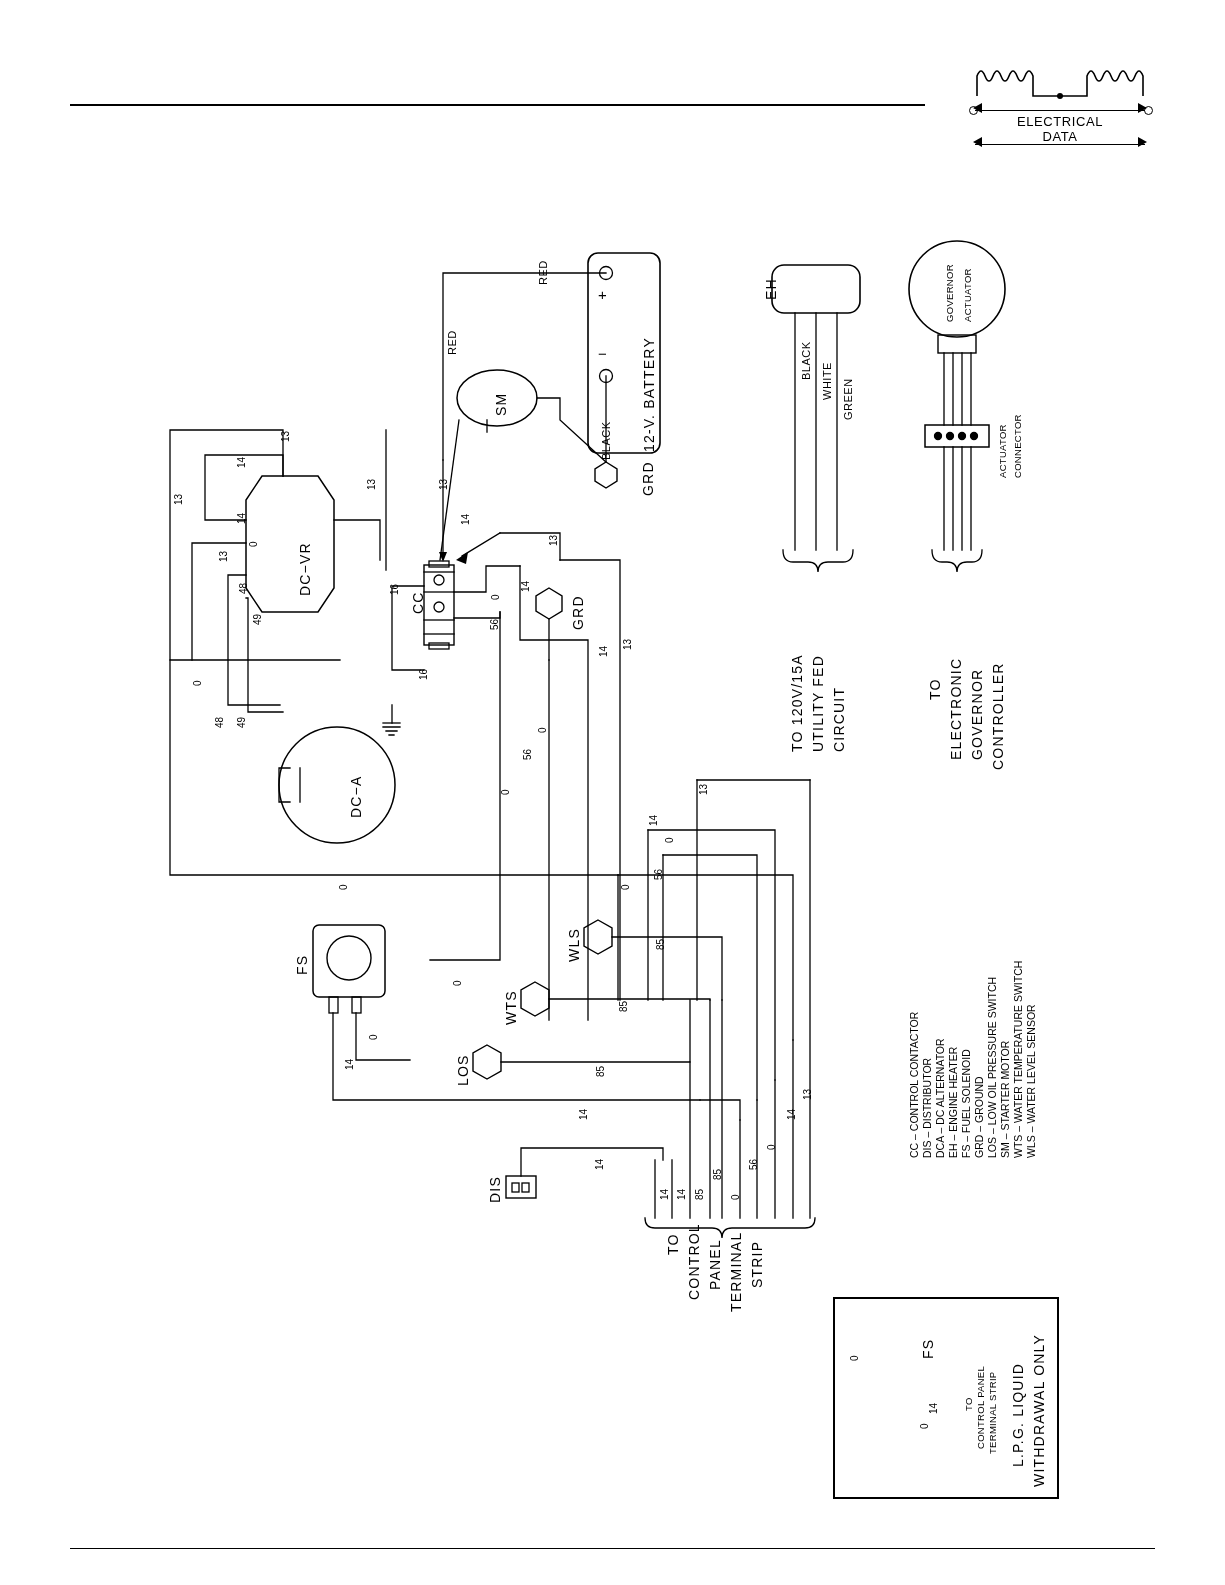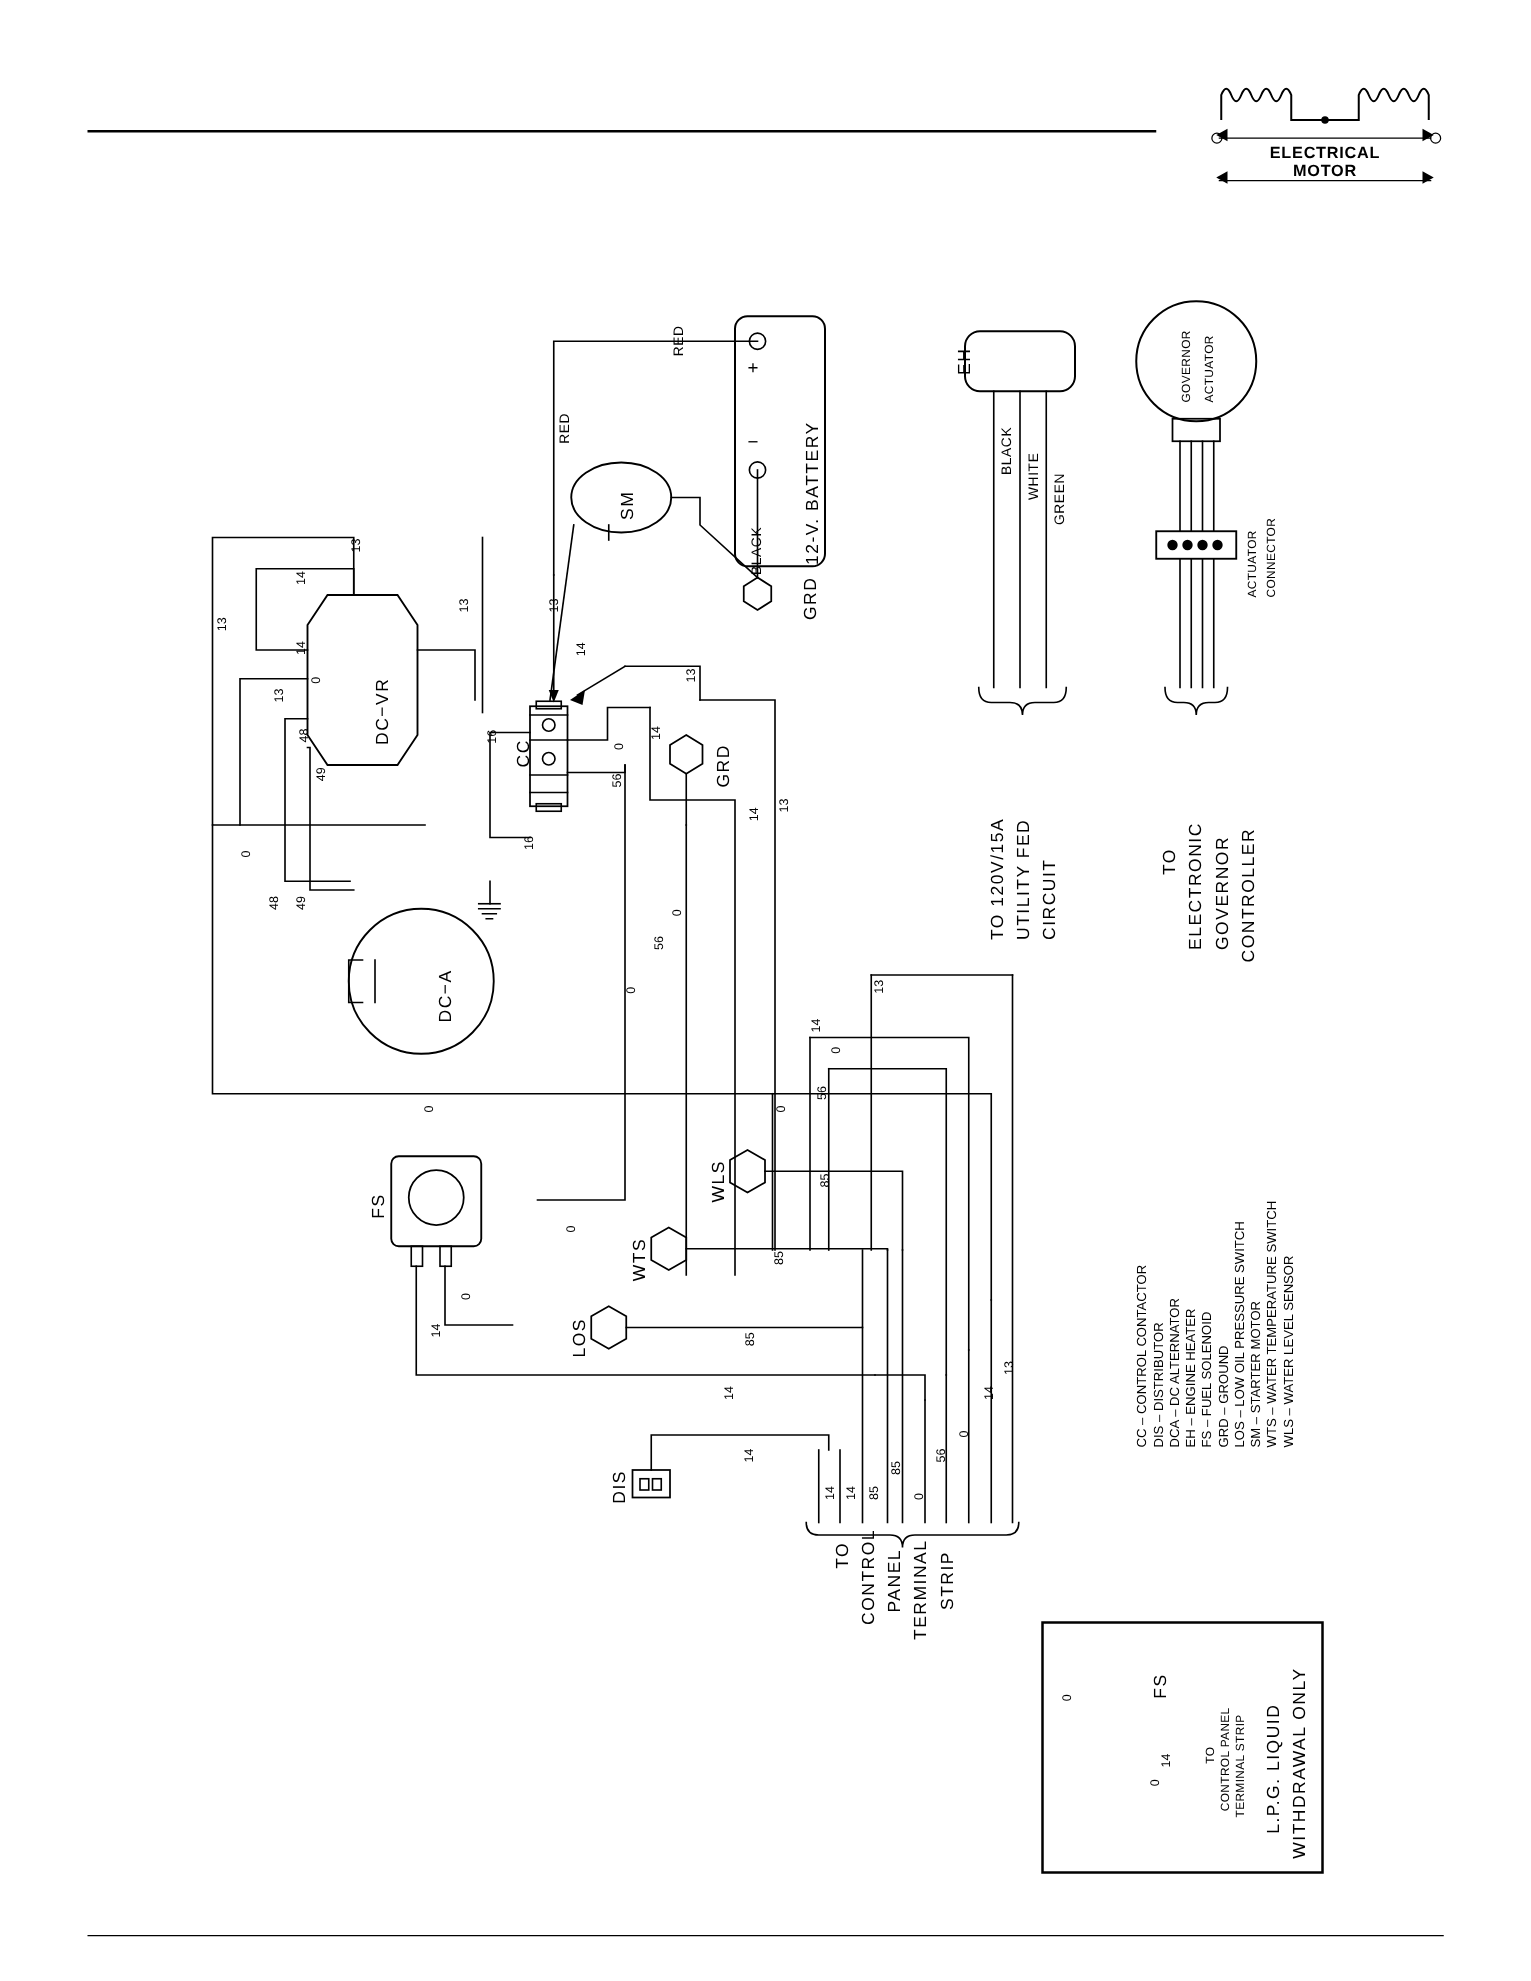"ELECTRICAL" .ed-title { font-weight: bold -> normal }
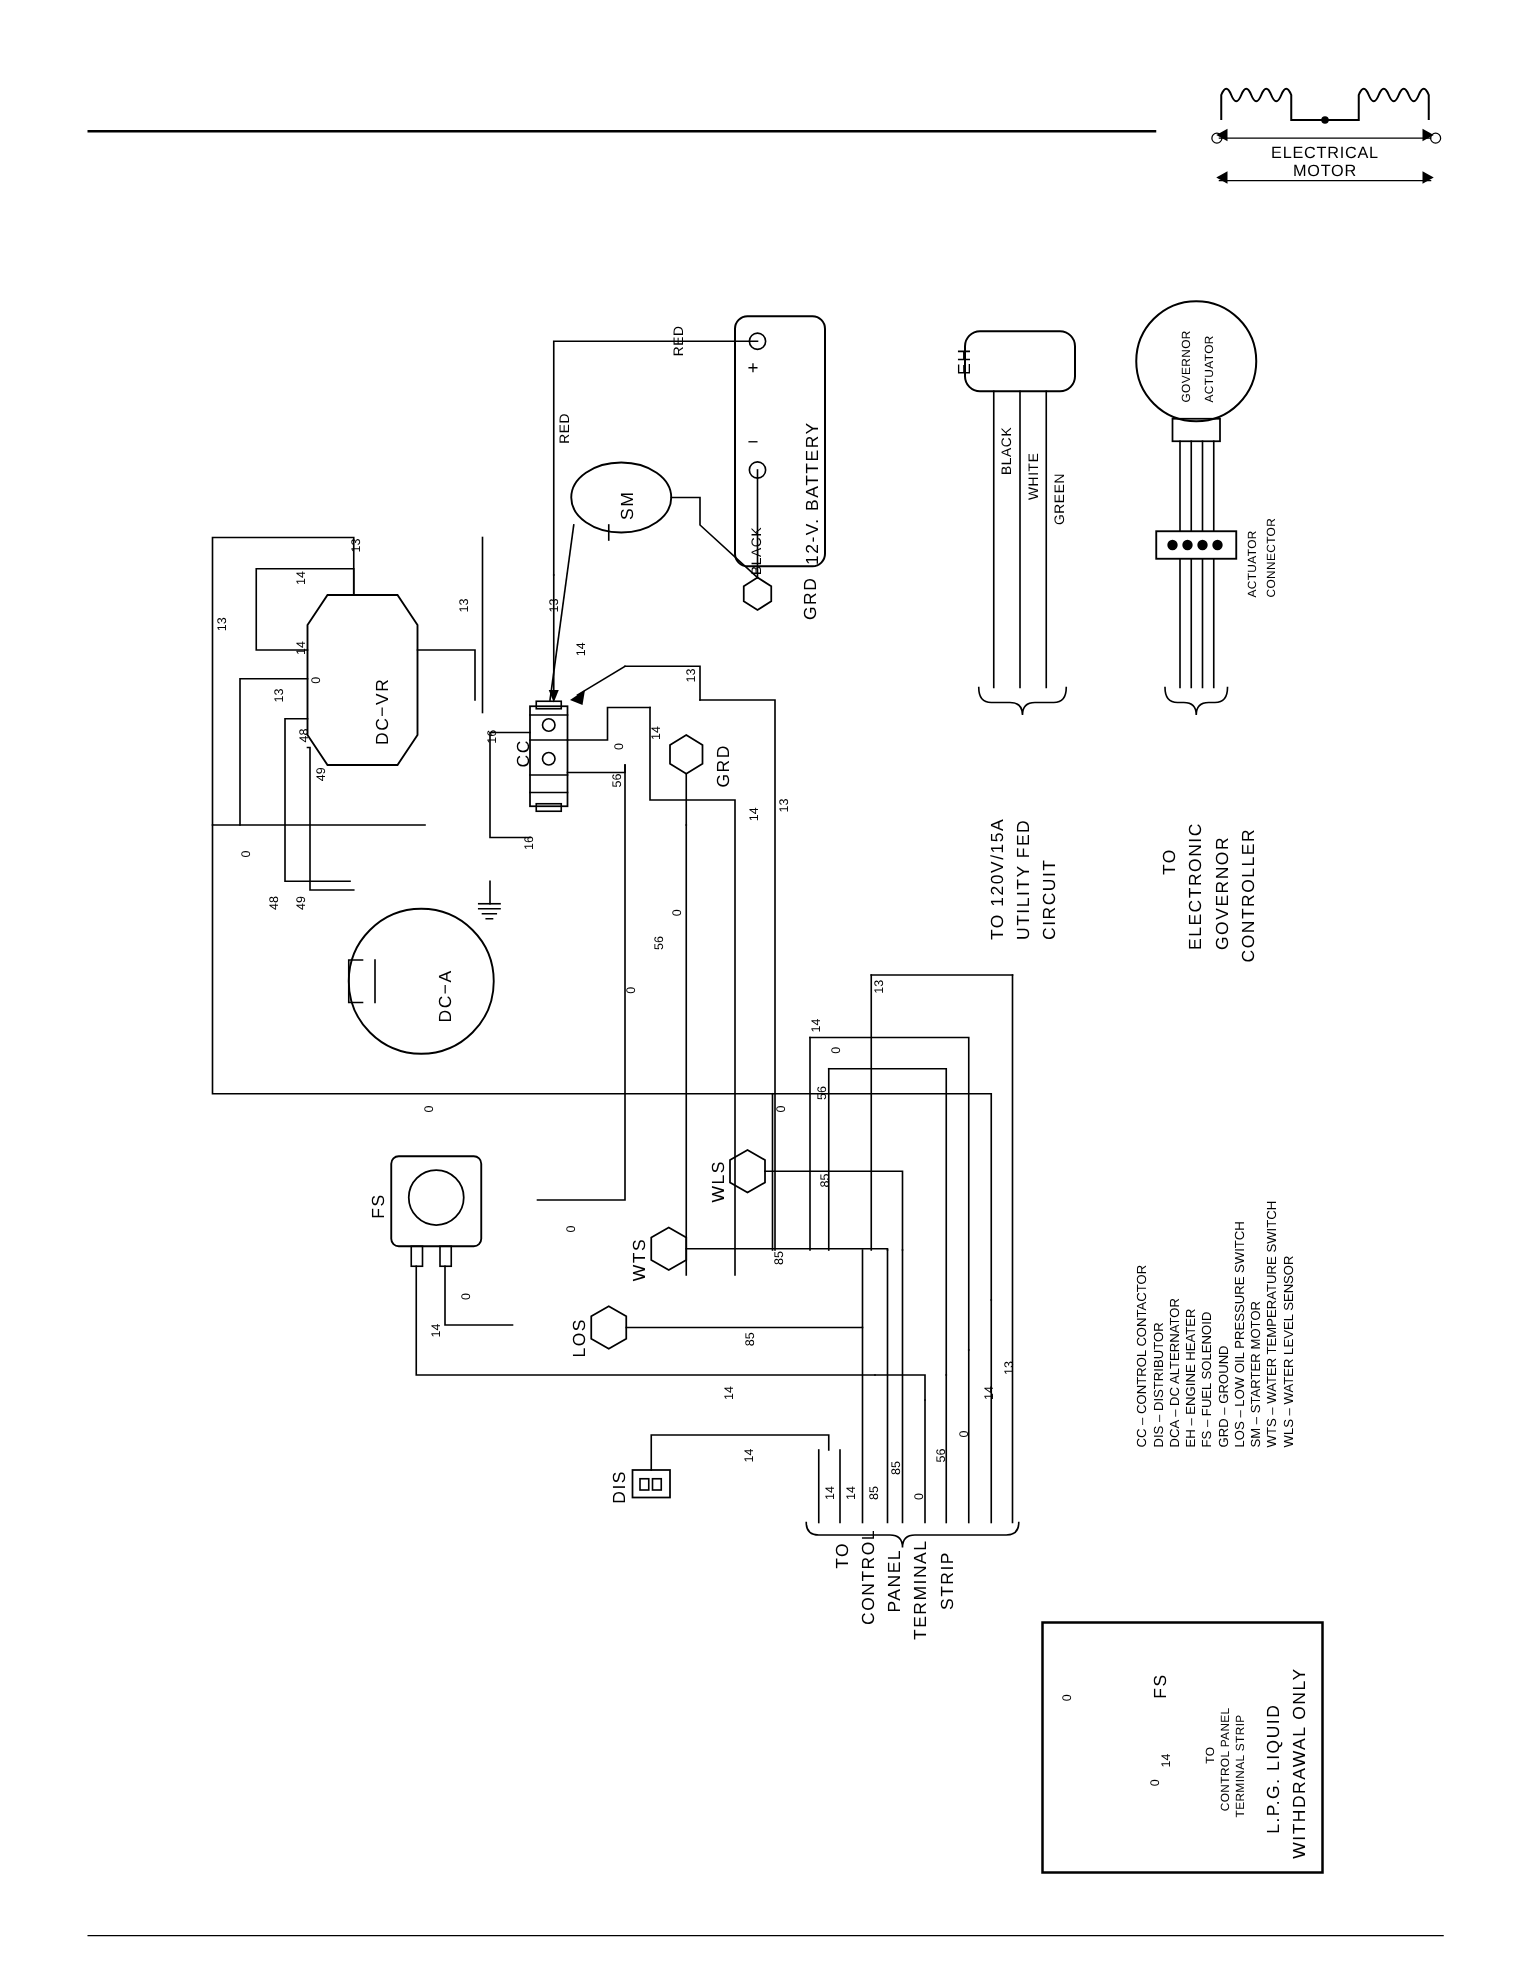"MOTOR" span { text: MOTOR -> DATA }
